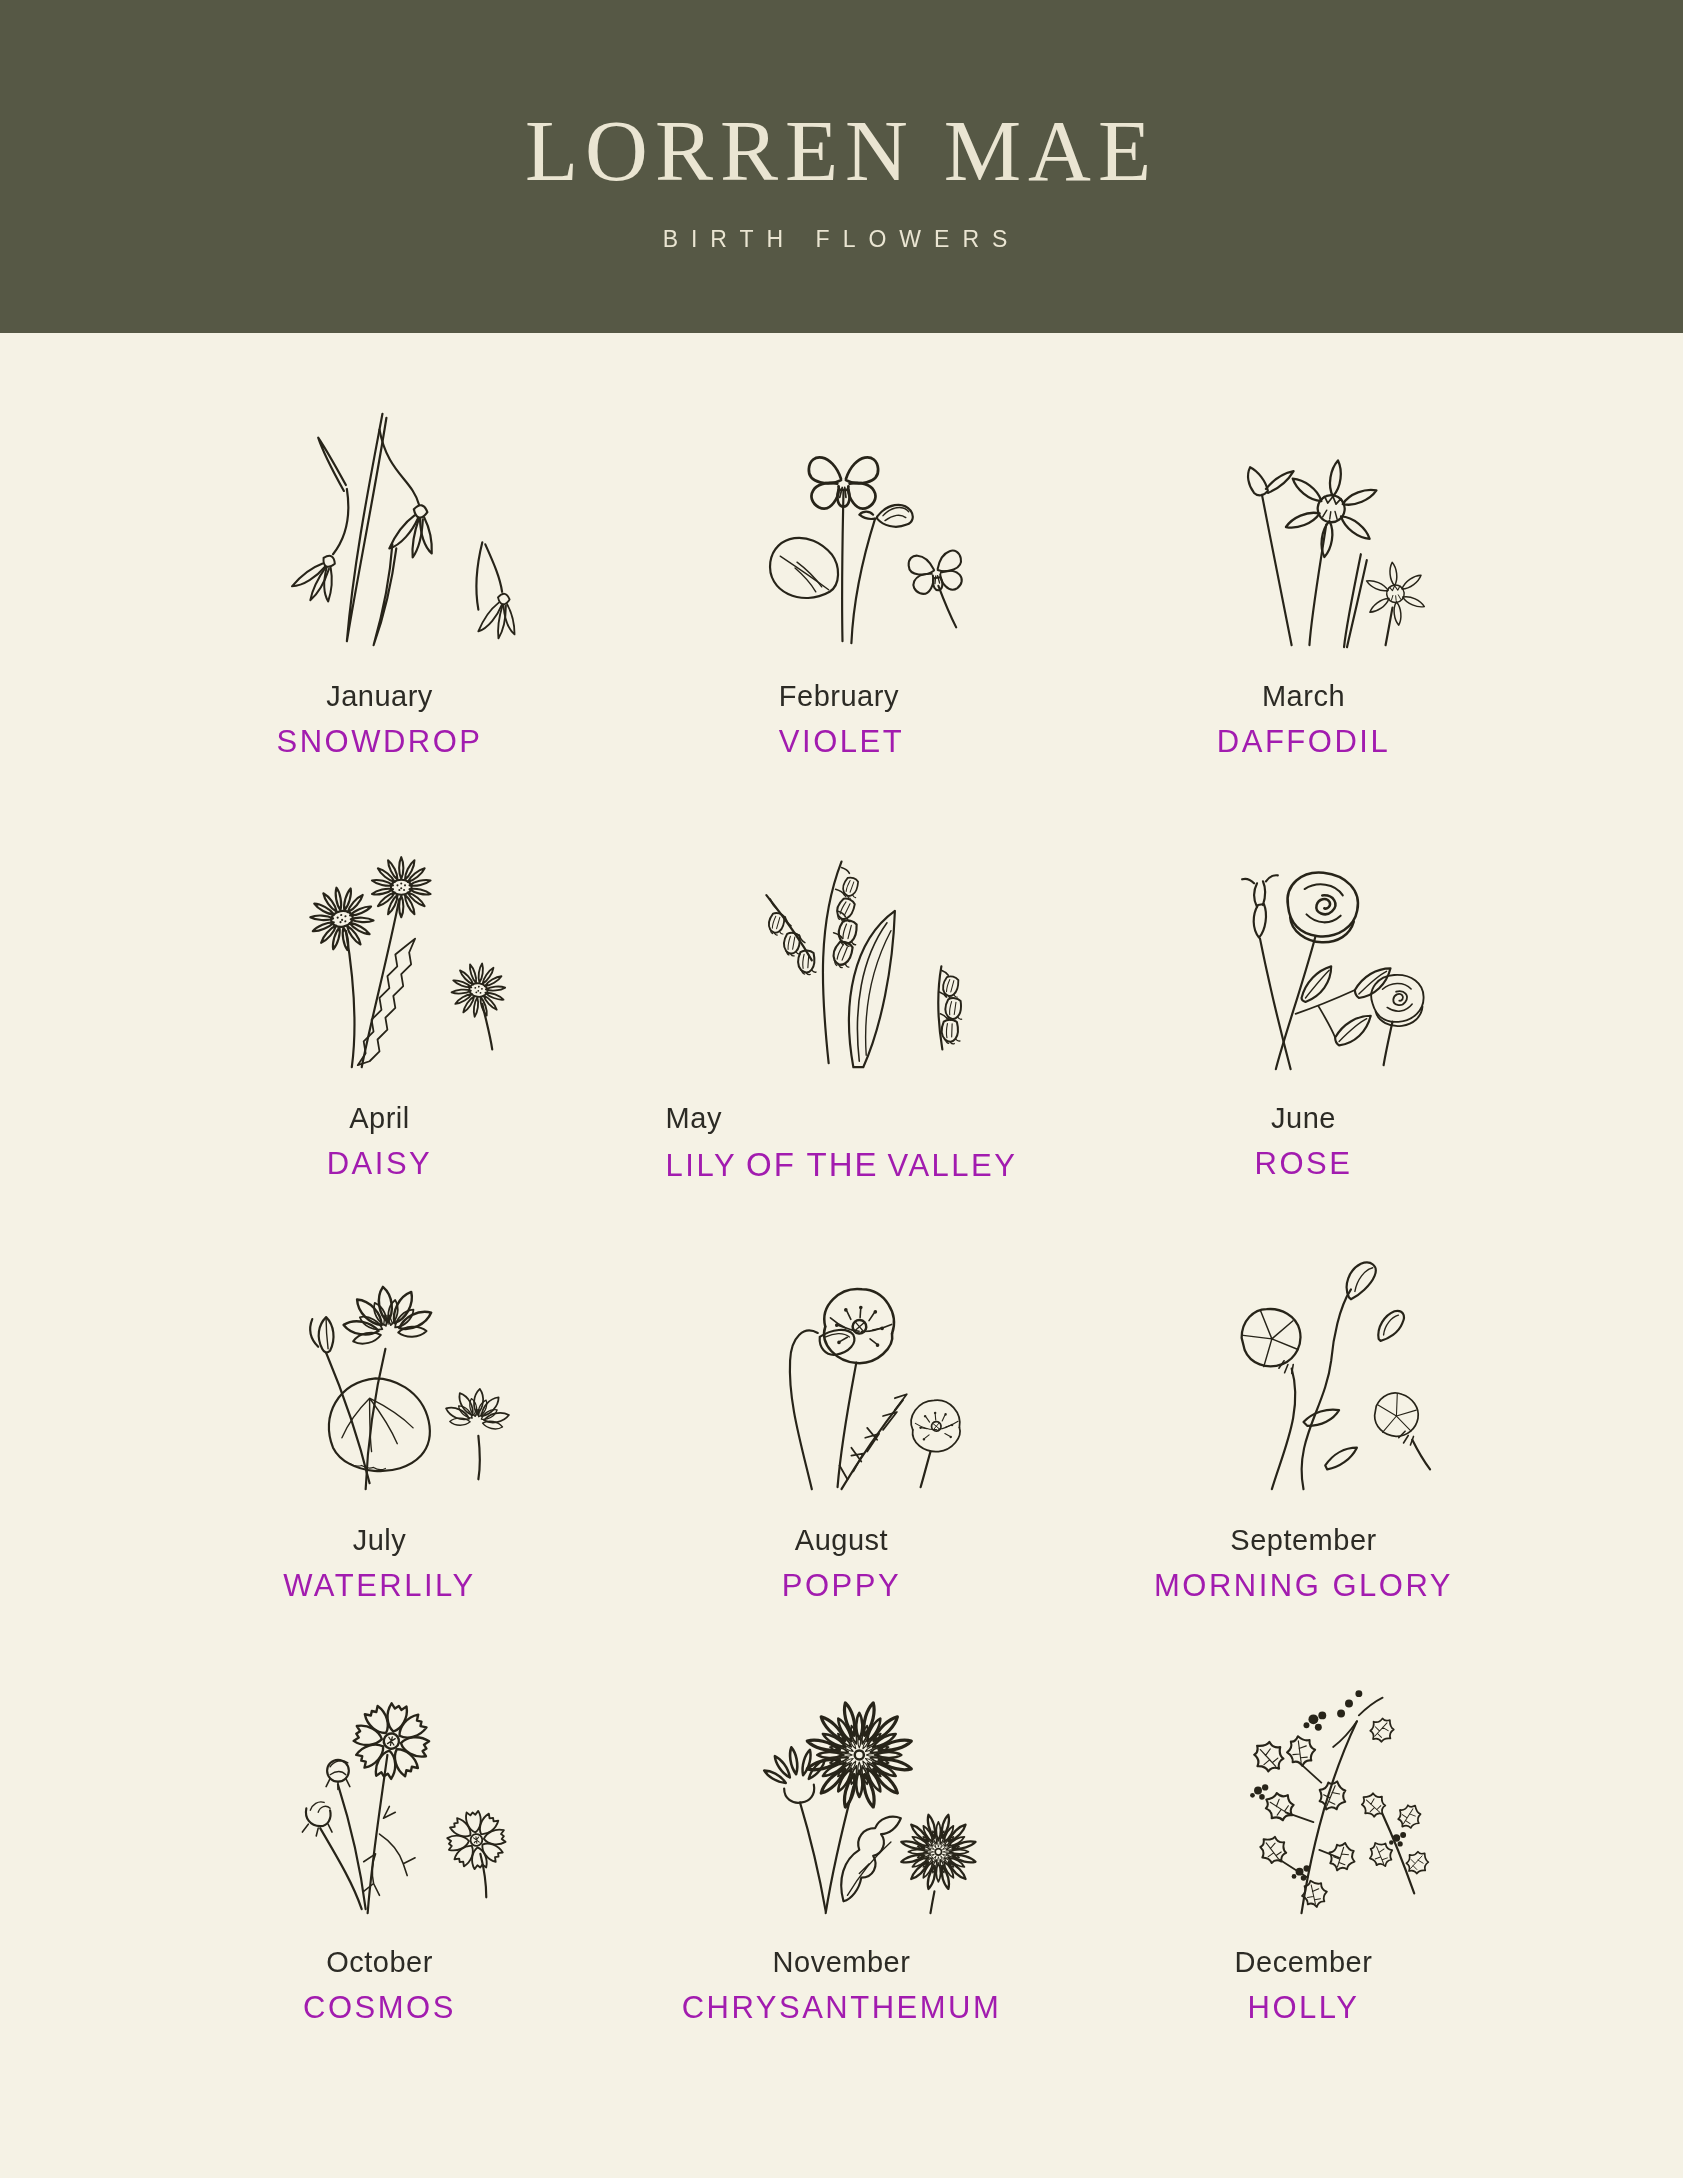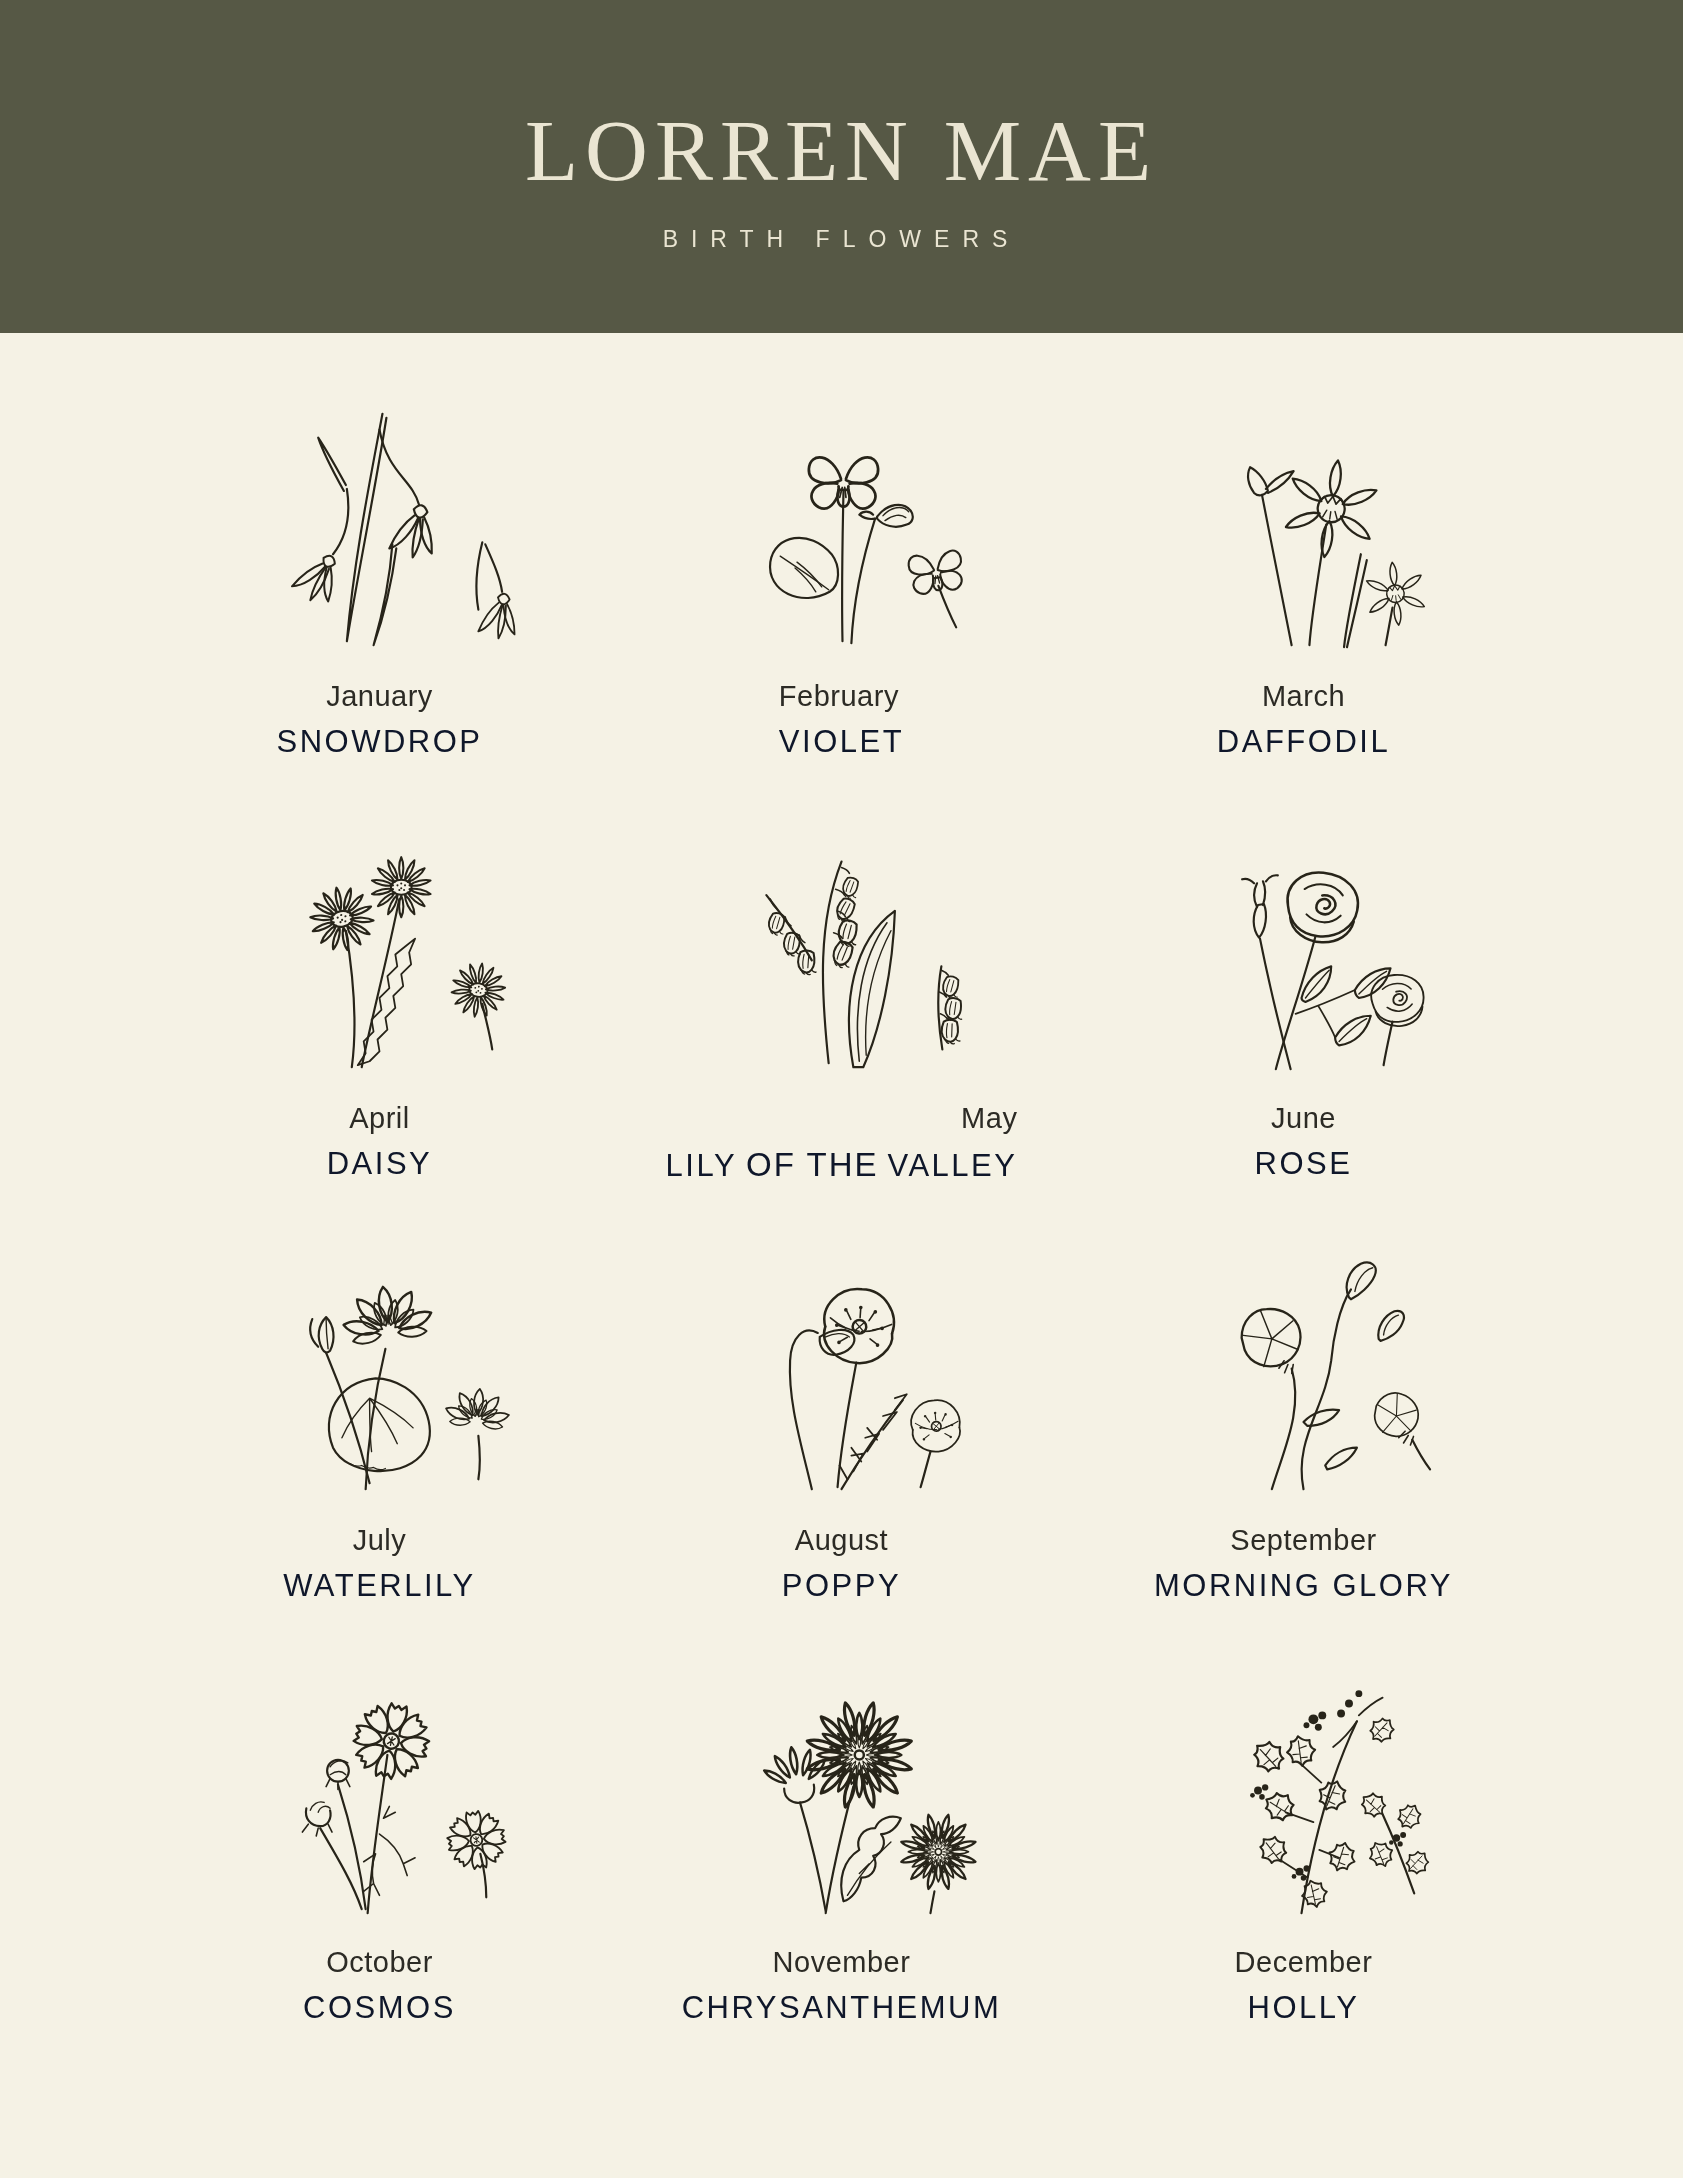"SNOWDROP" .flower { color: #0f172a -> #a21caf }
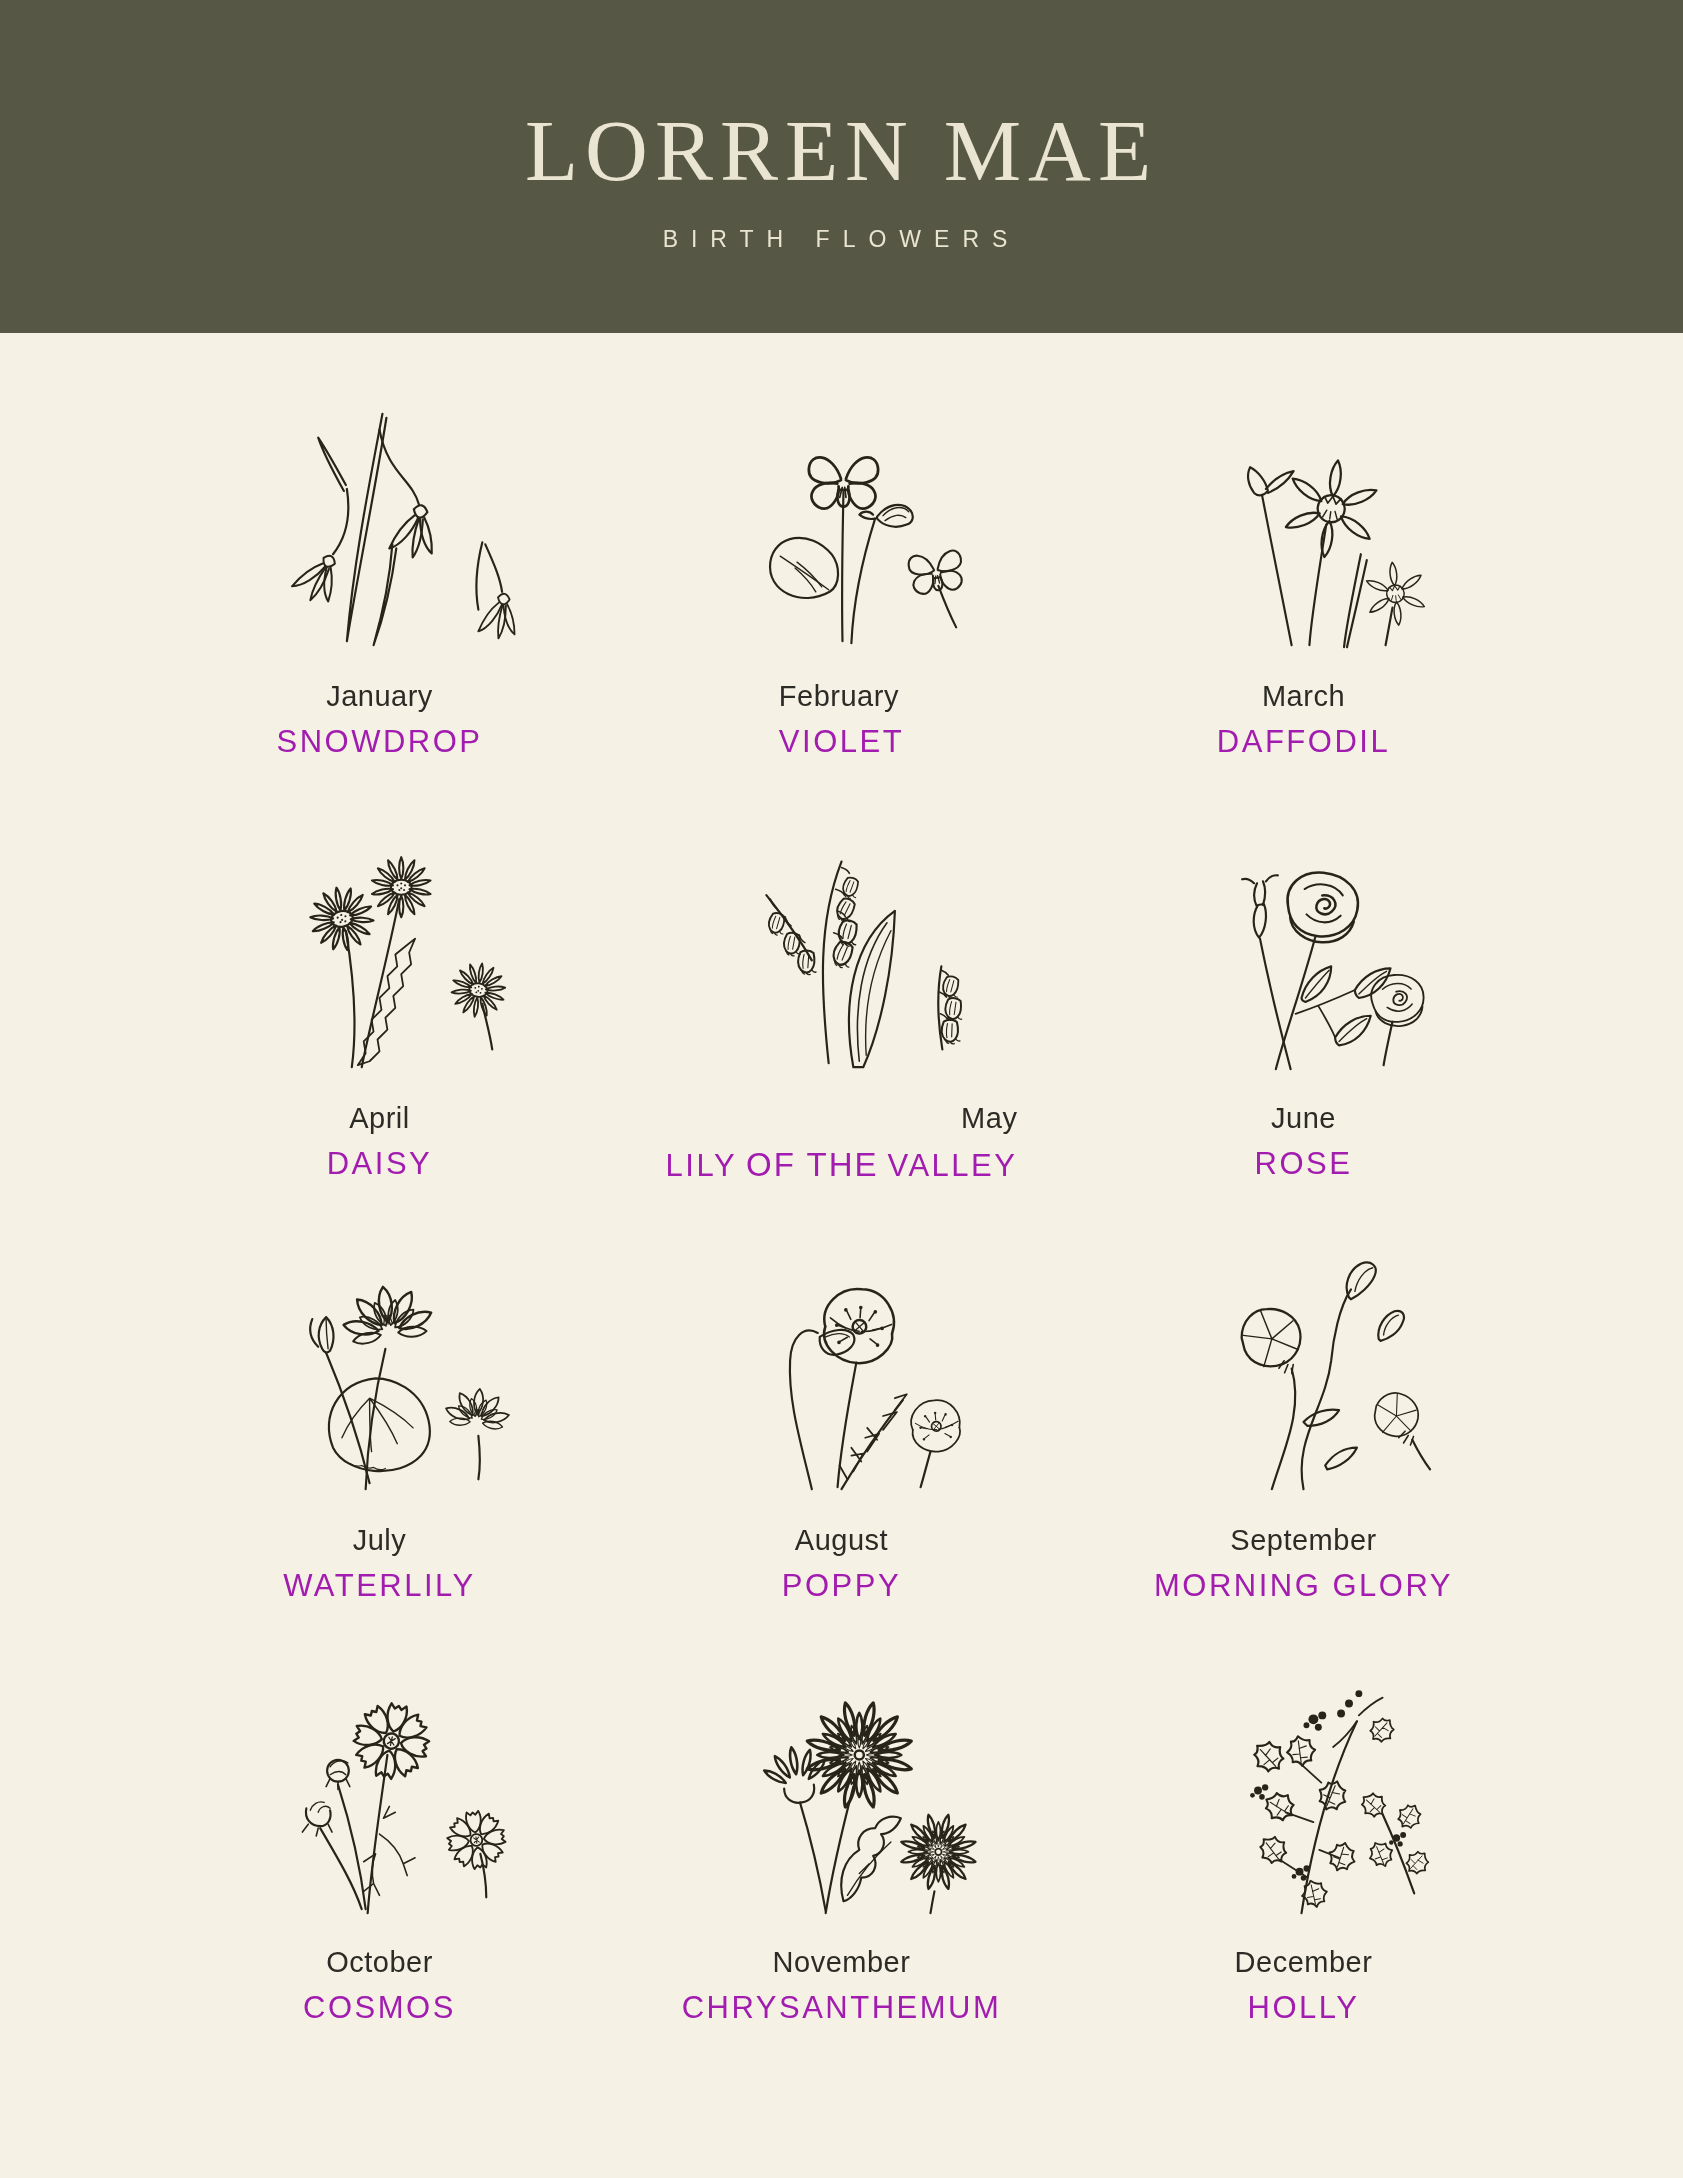"May" figcaption { text-align: right -> left }
